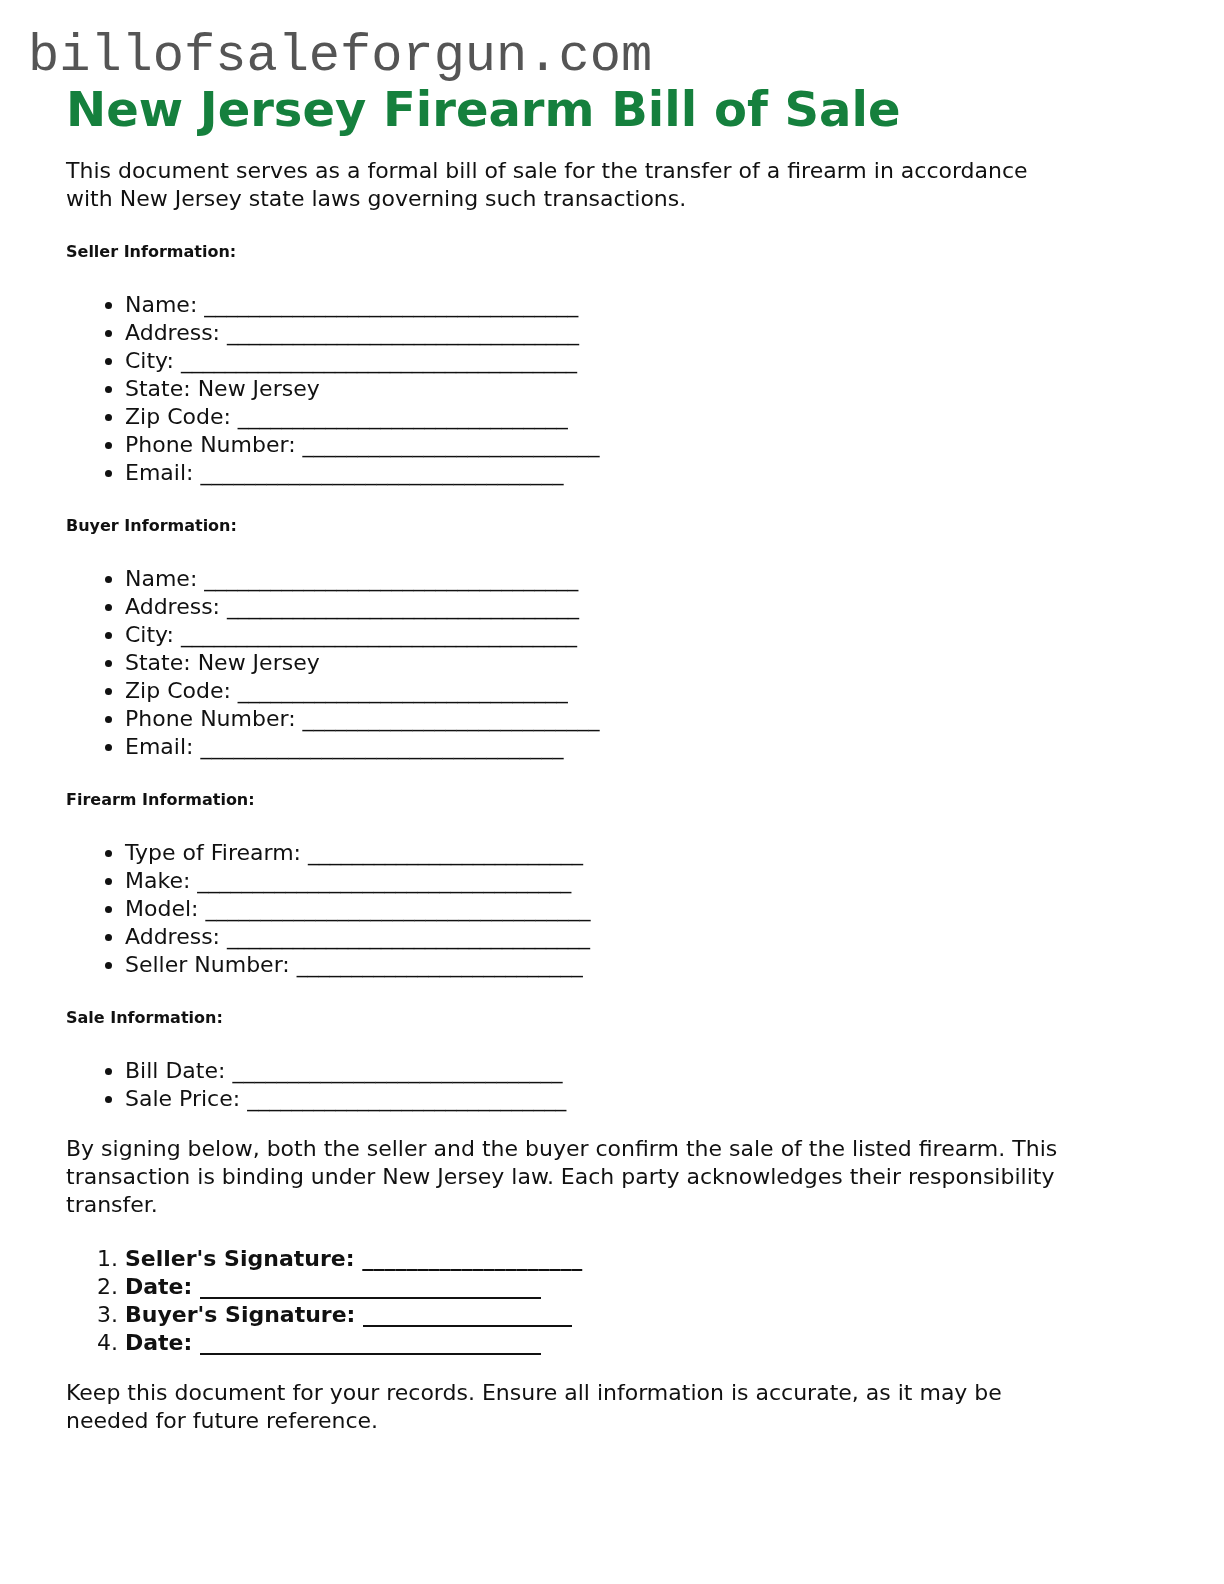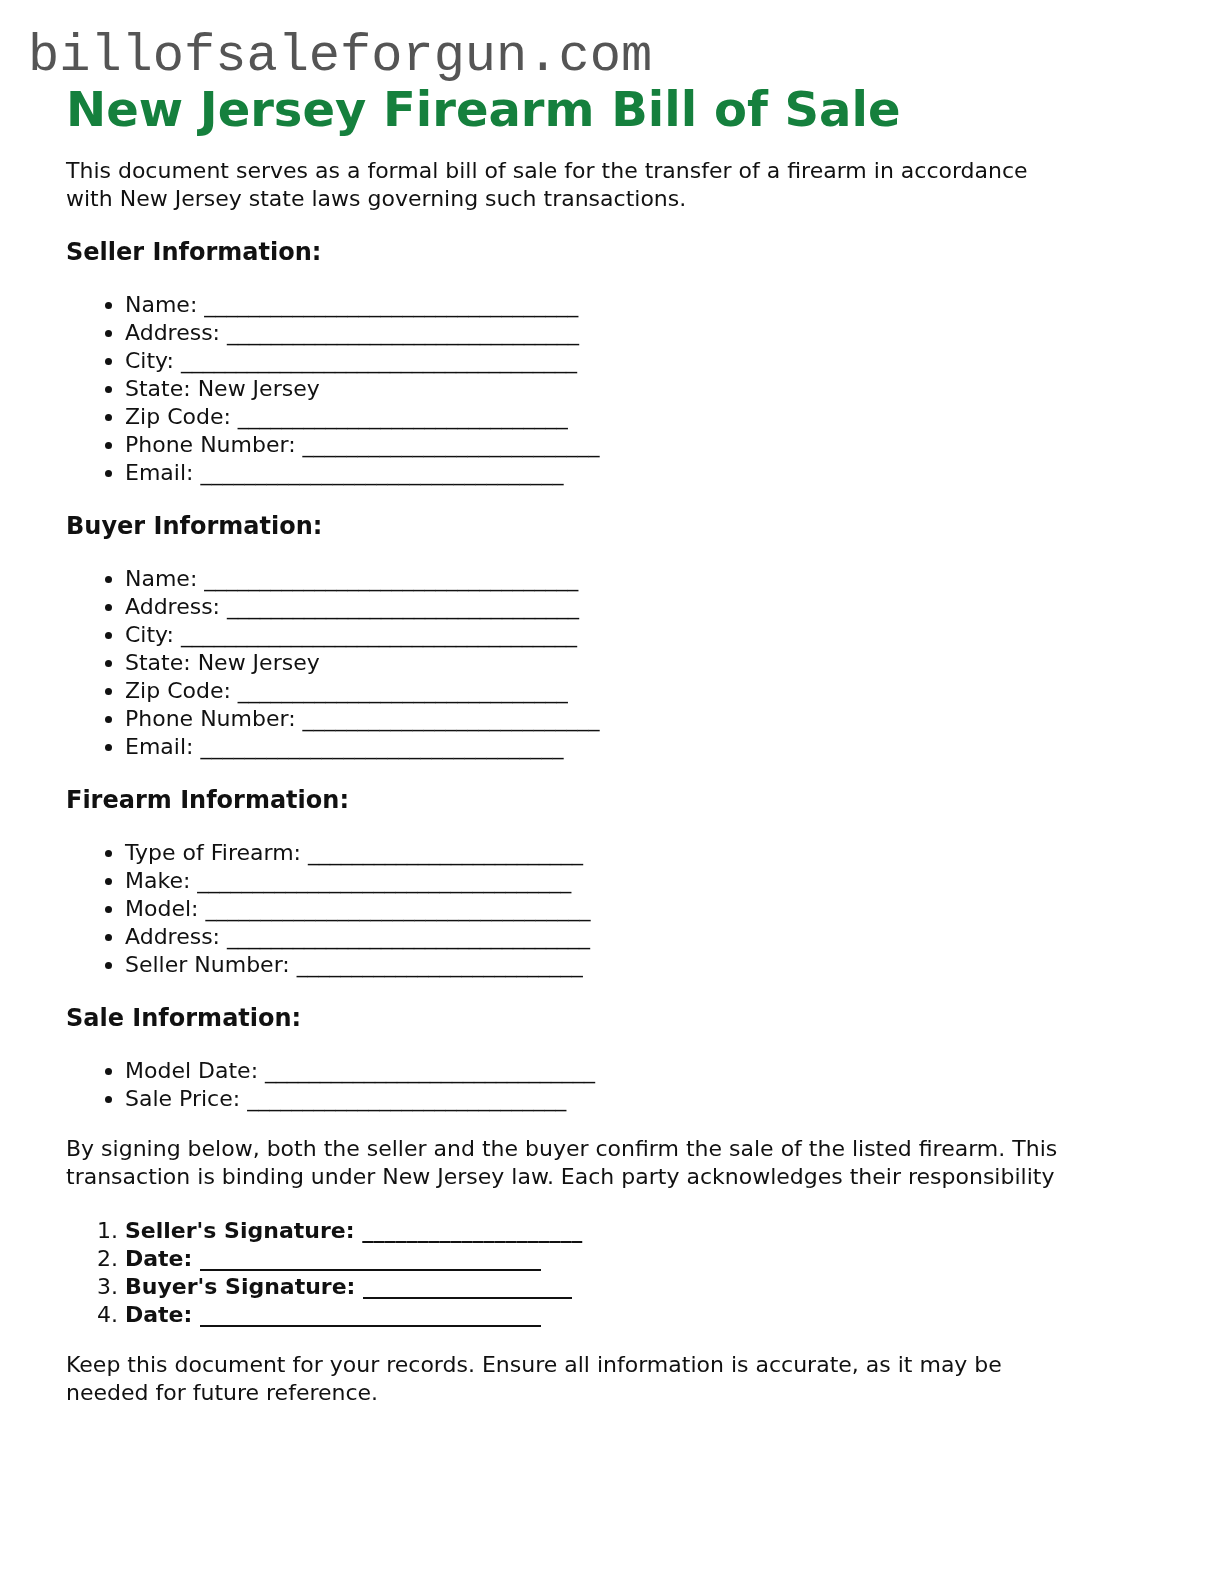"Seller Information:" h2.section-heading { font-size: 24px -> 16px }
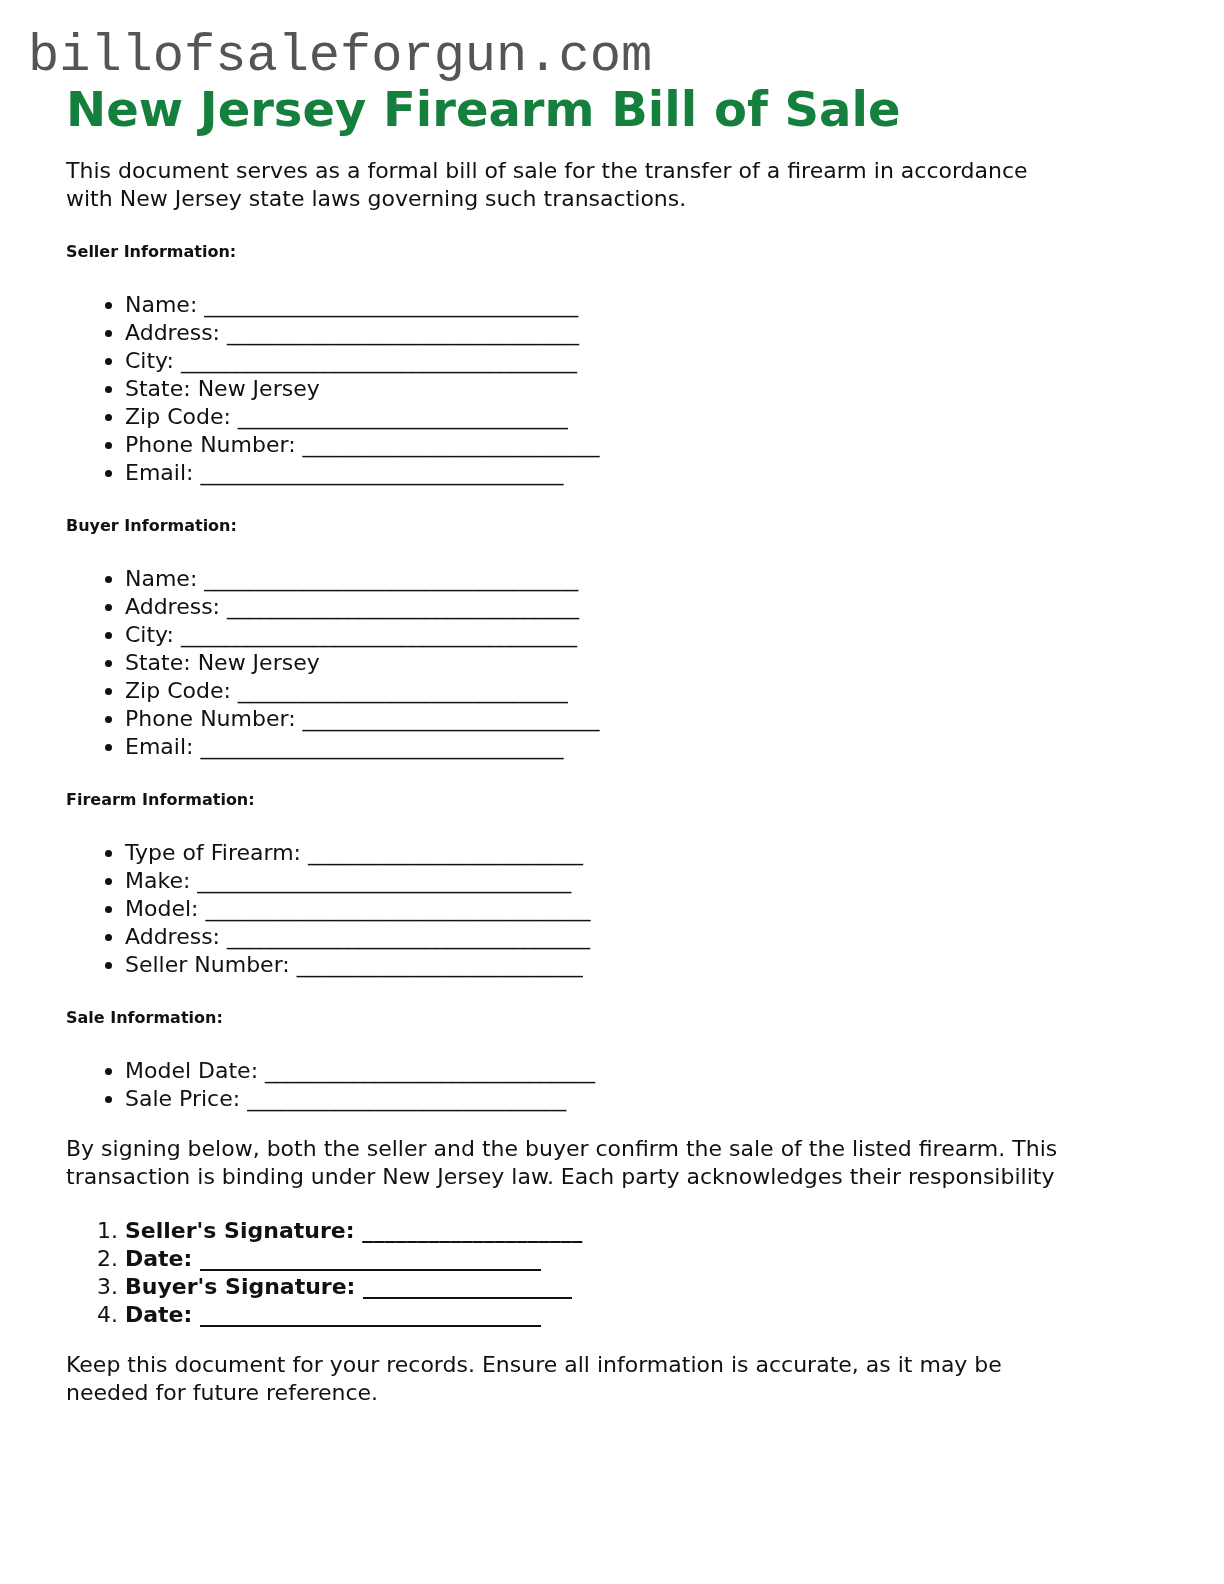"Model Date:" li { text: Model -> Bill }
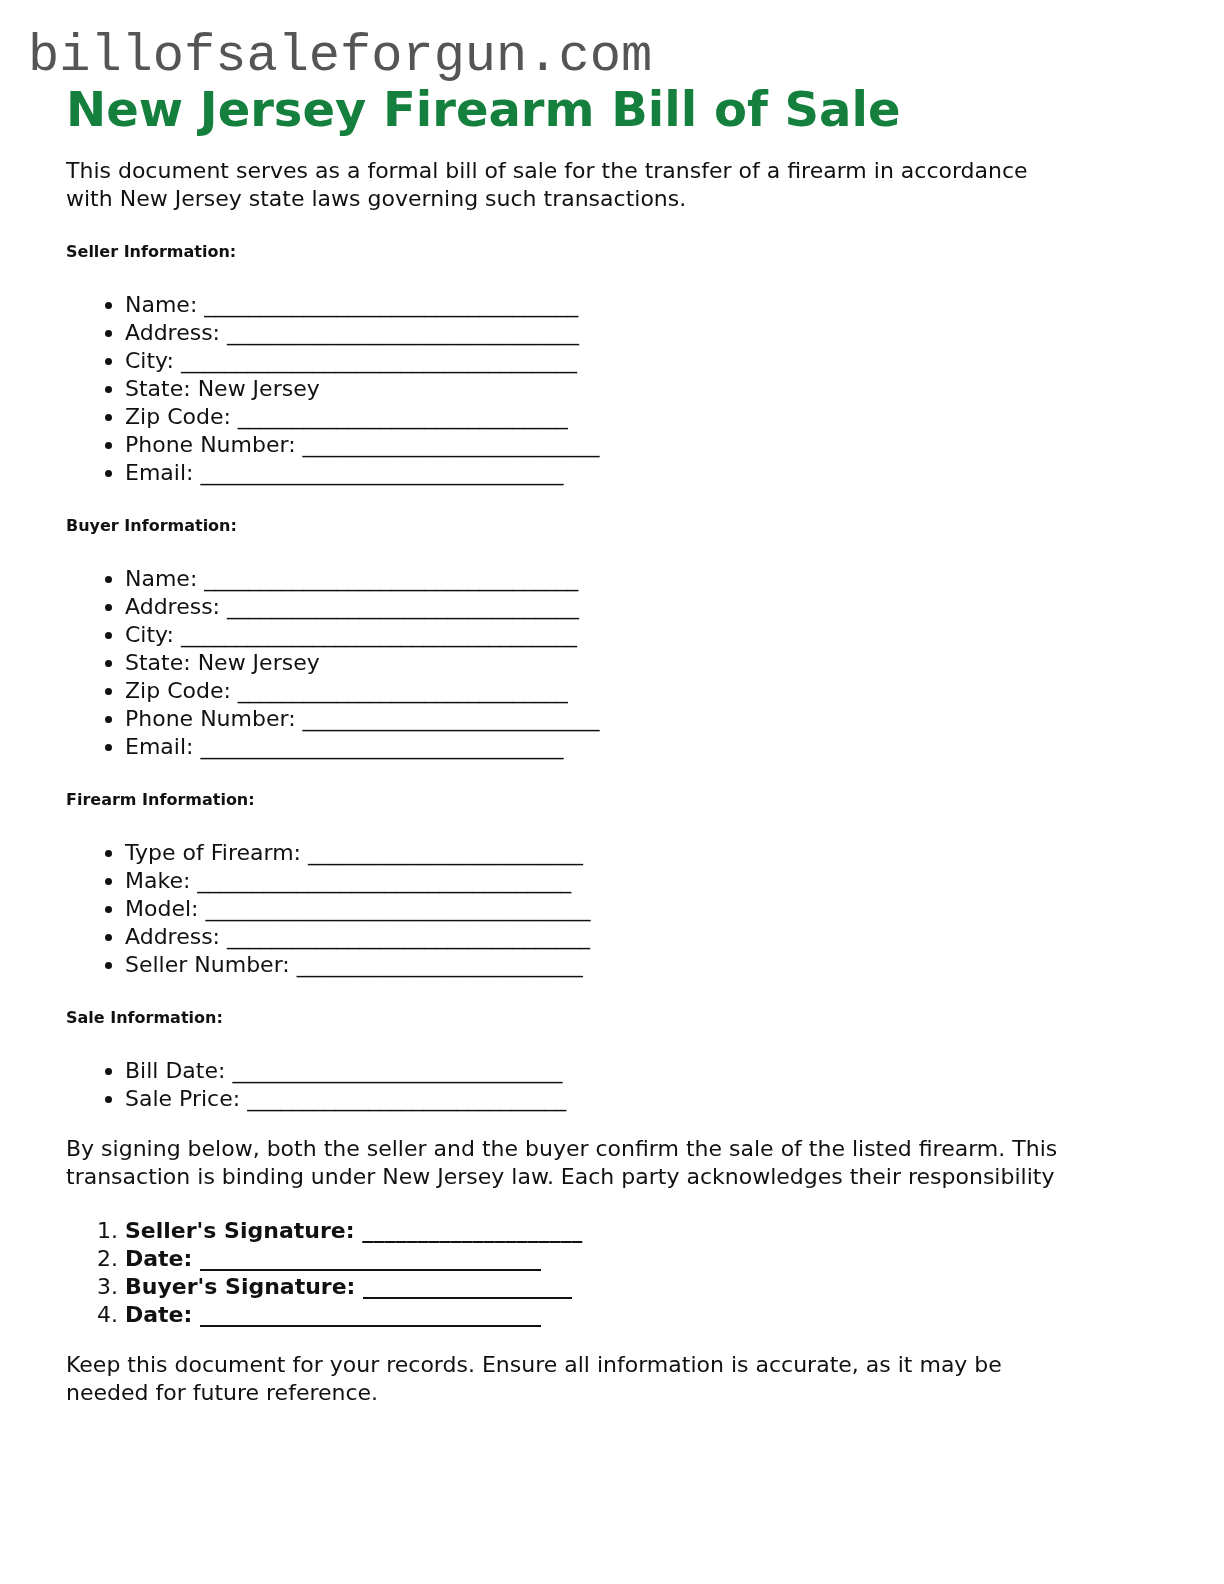"transfer." span.line { html: none -> <span>transfer.</span> }
